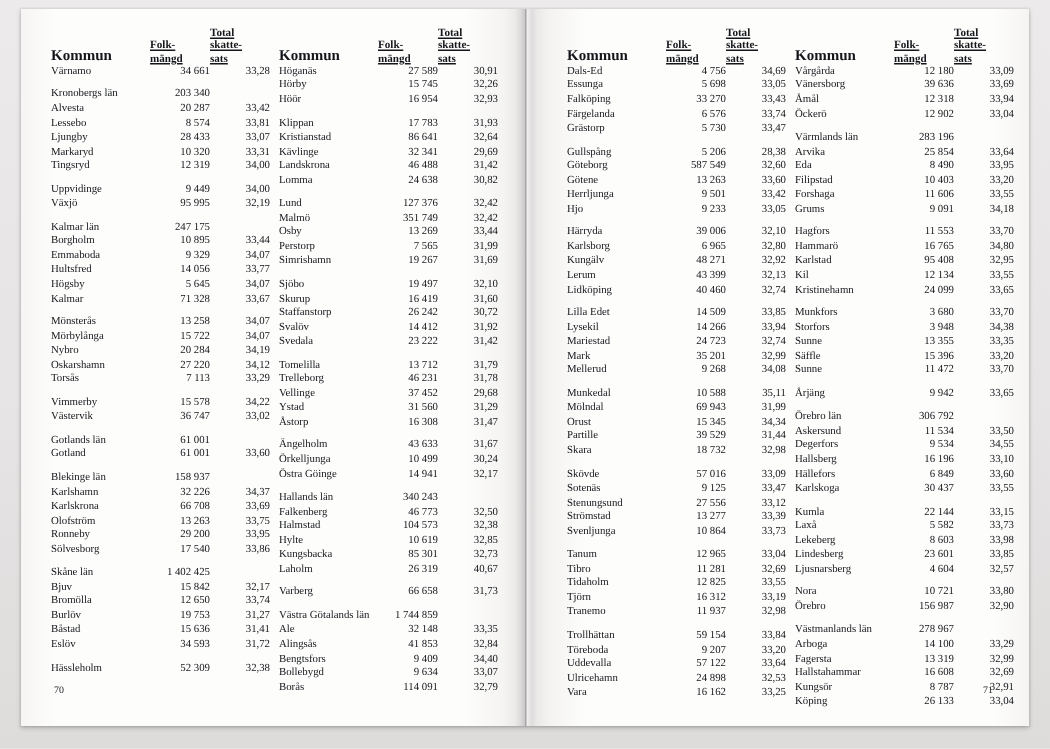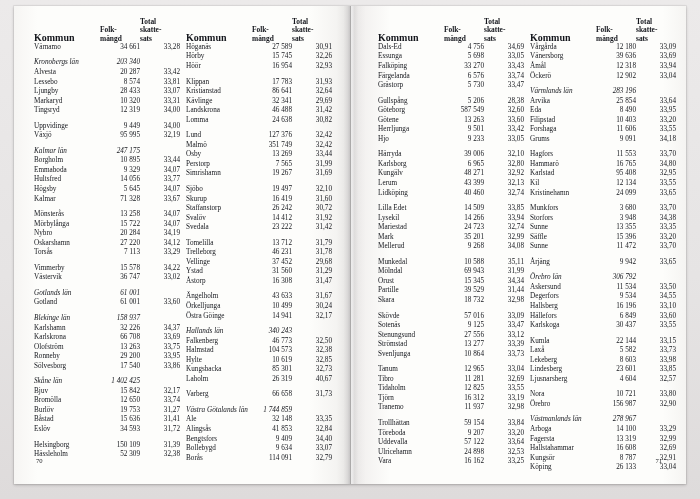"Total" th.h-num .hl { text-decoration: none -> underline }
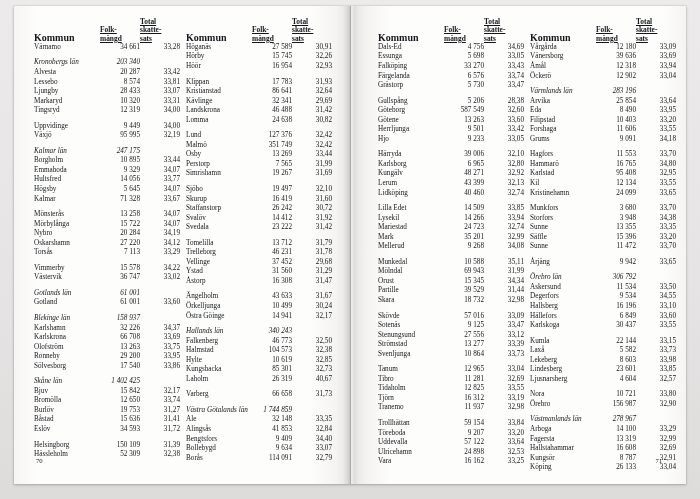"Kronobergs län" tr.grp td.c-name, tr.grp td.c-pop { font-style: italic -> none }
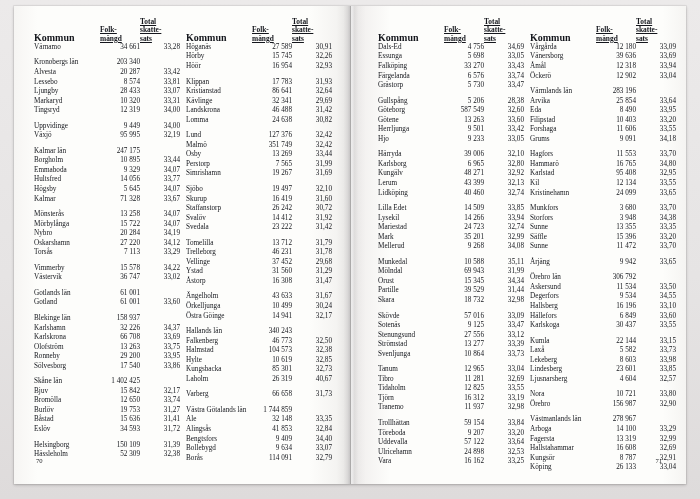"Helsingborg" tr { html: <tr> <td>Helsingborg</td> <td>150 109</td> <td>31,39</td> </tr> -> none }
